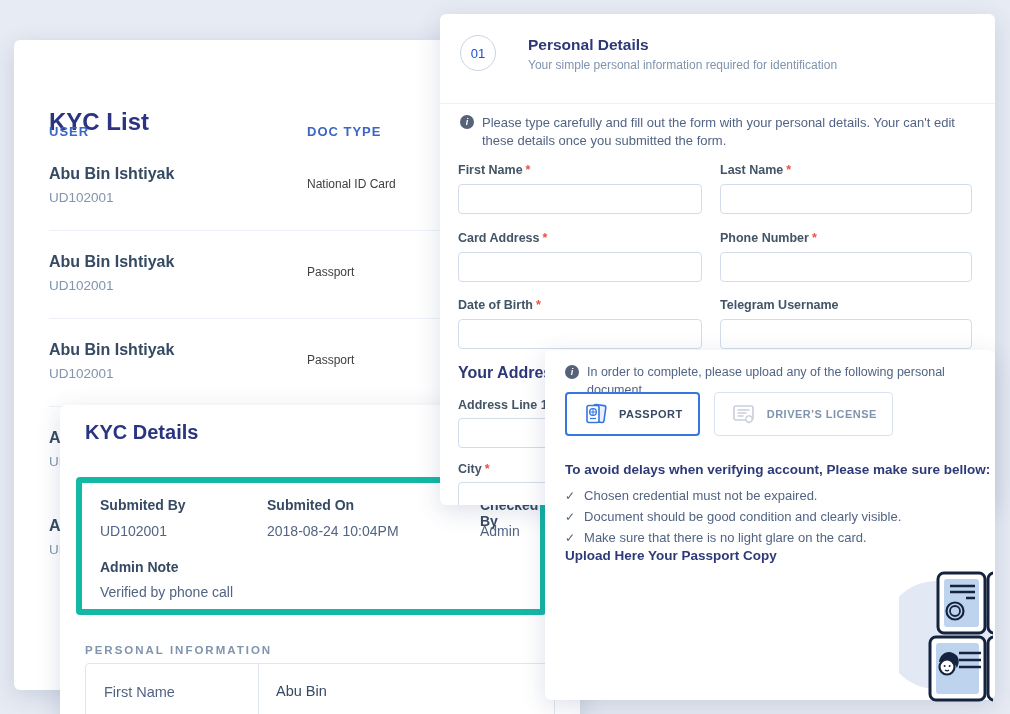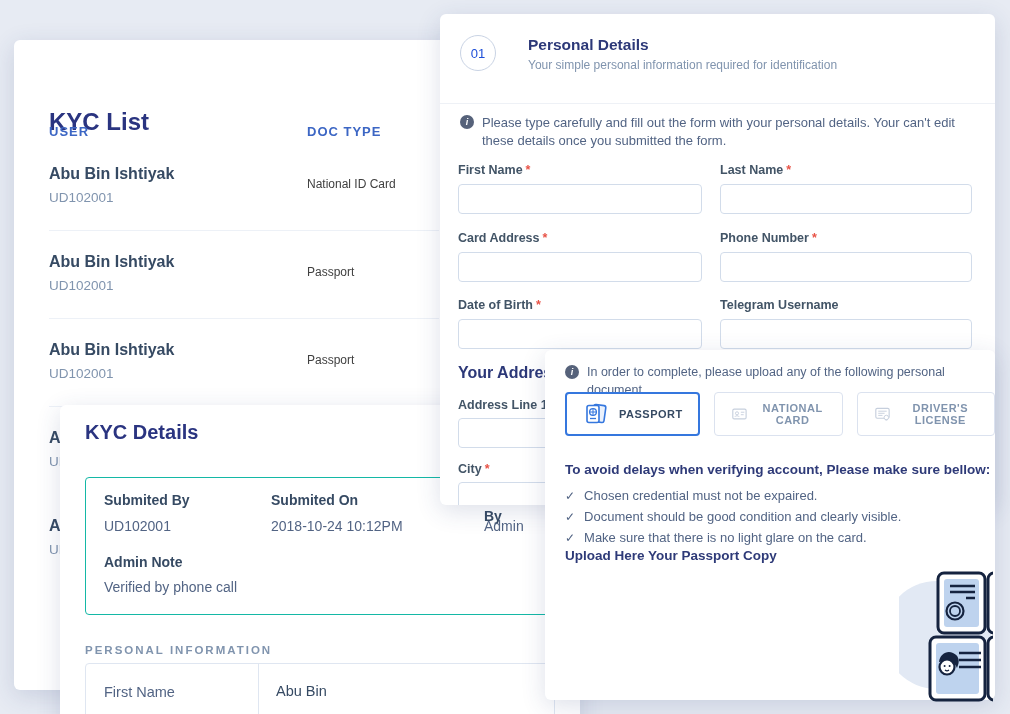"NATIONAL CARD" button.doc-btn { html: <button> <svg> <rect></rect> <circle></circle> <path></path> <path></path> </svg> <span>NATIONAL CARD</span> </button> -> none }
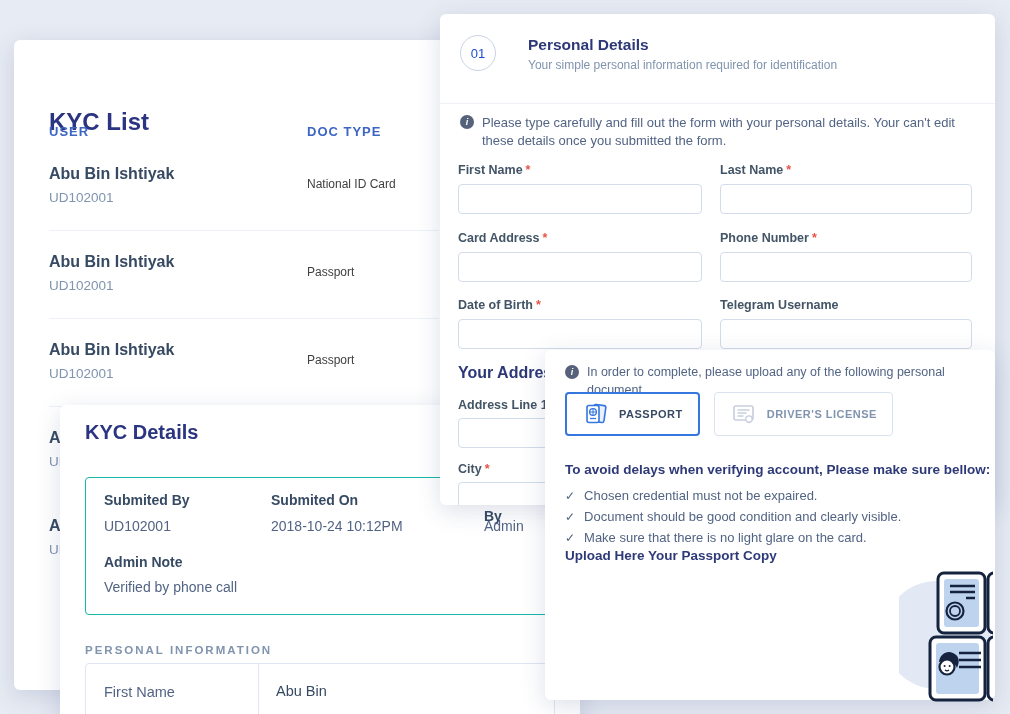"Submited By" .kd-box { border: 1px solid #14b8a6 -> 6px solid #14b8a6; left: 25px -> 16px }
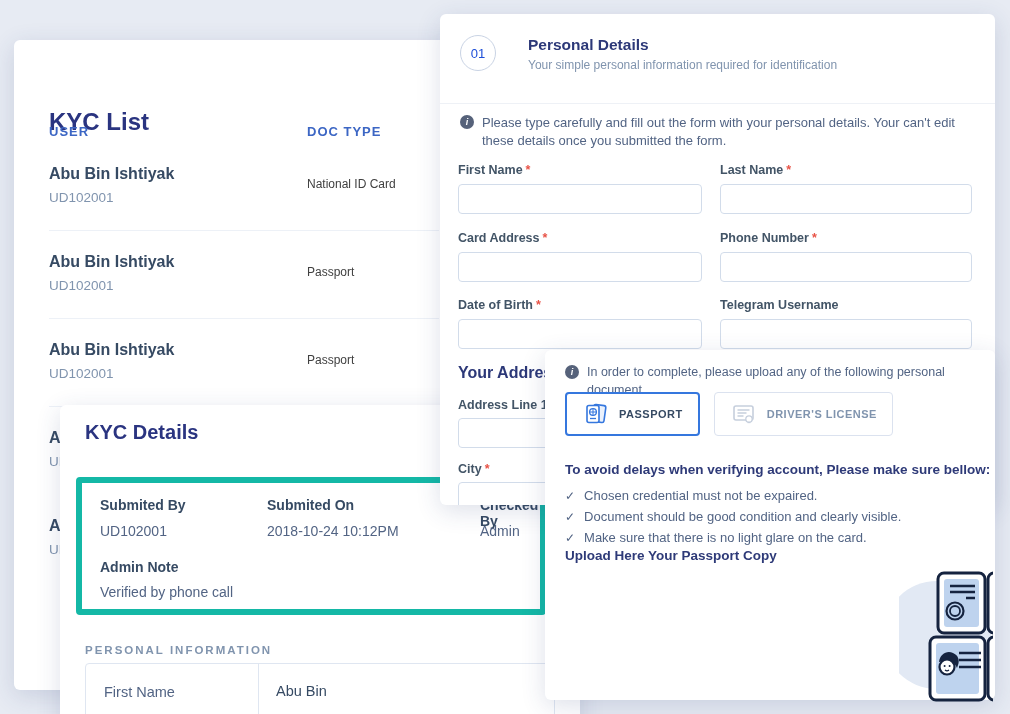"2018-10-24 10:12PM" span.kd-value { text: 2018-10-24 10:12PM -> 2018-08-24 10:04PM }
